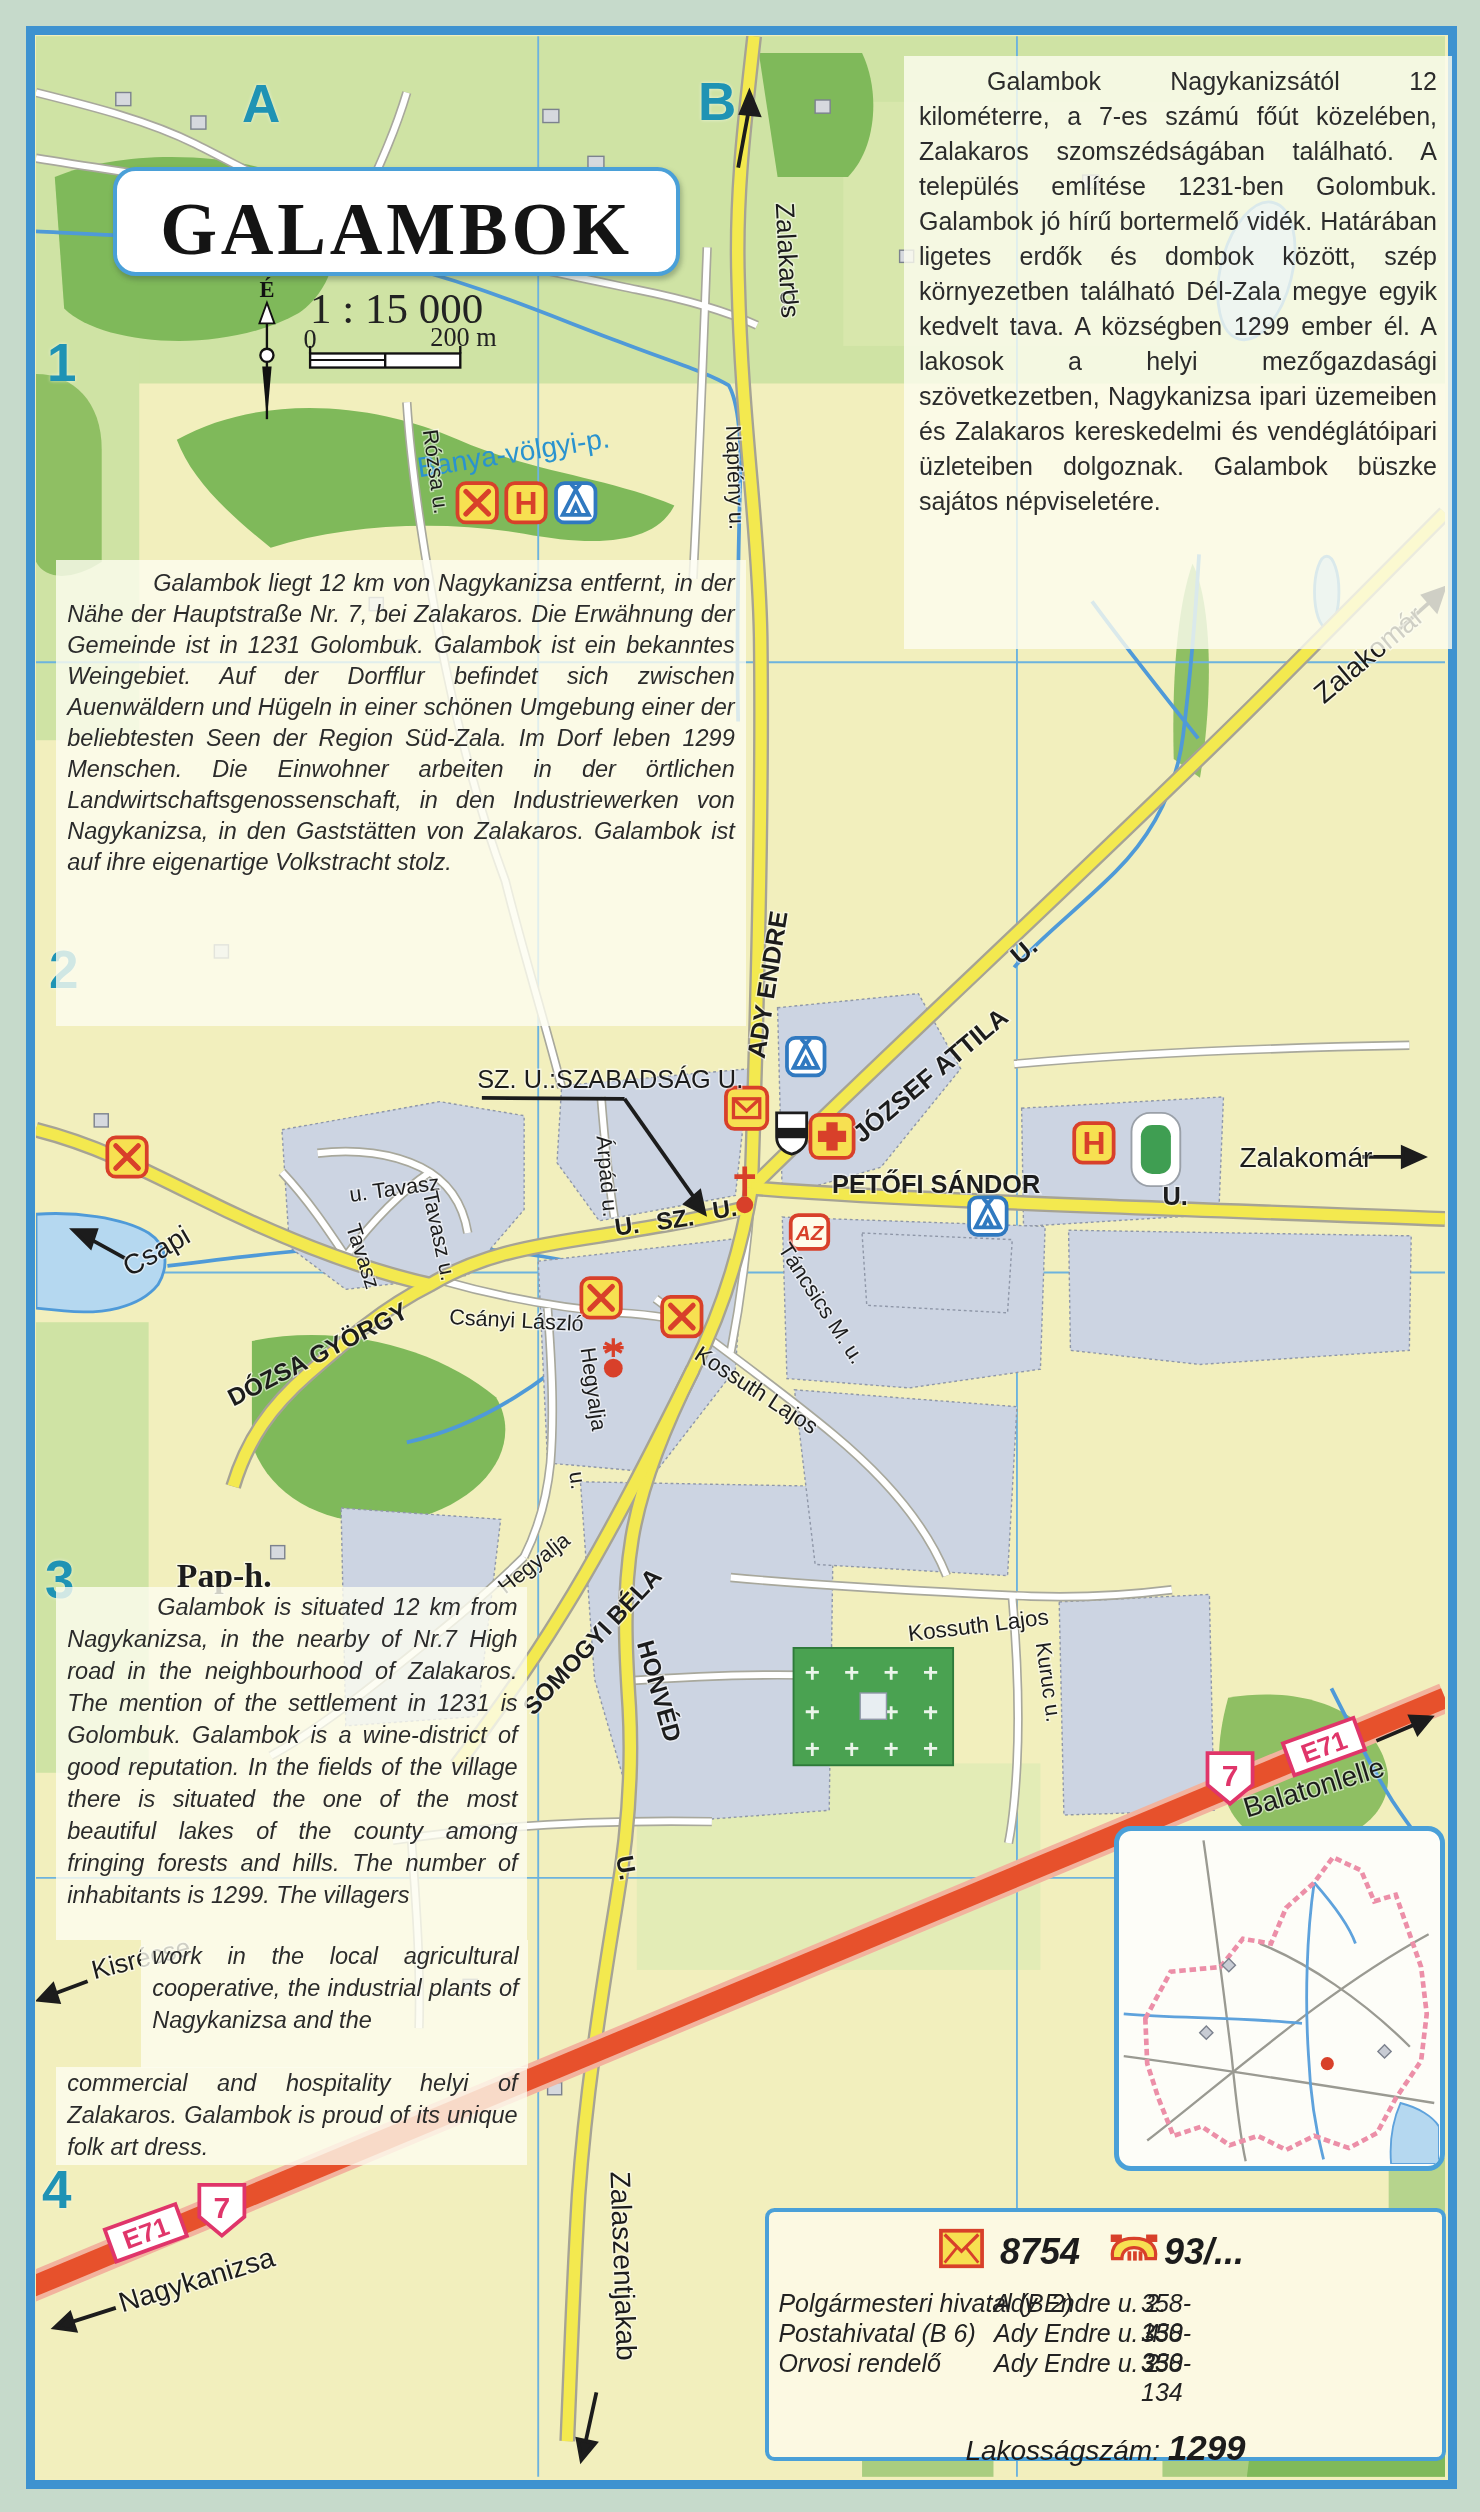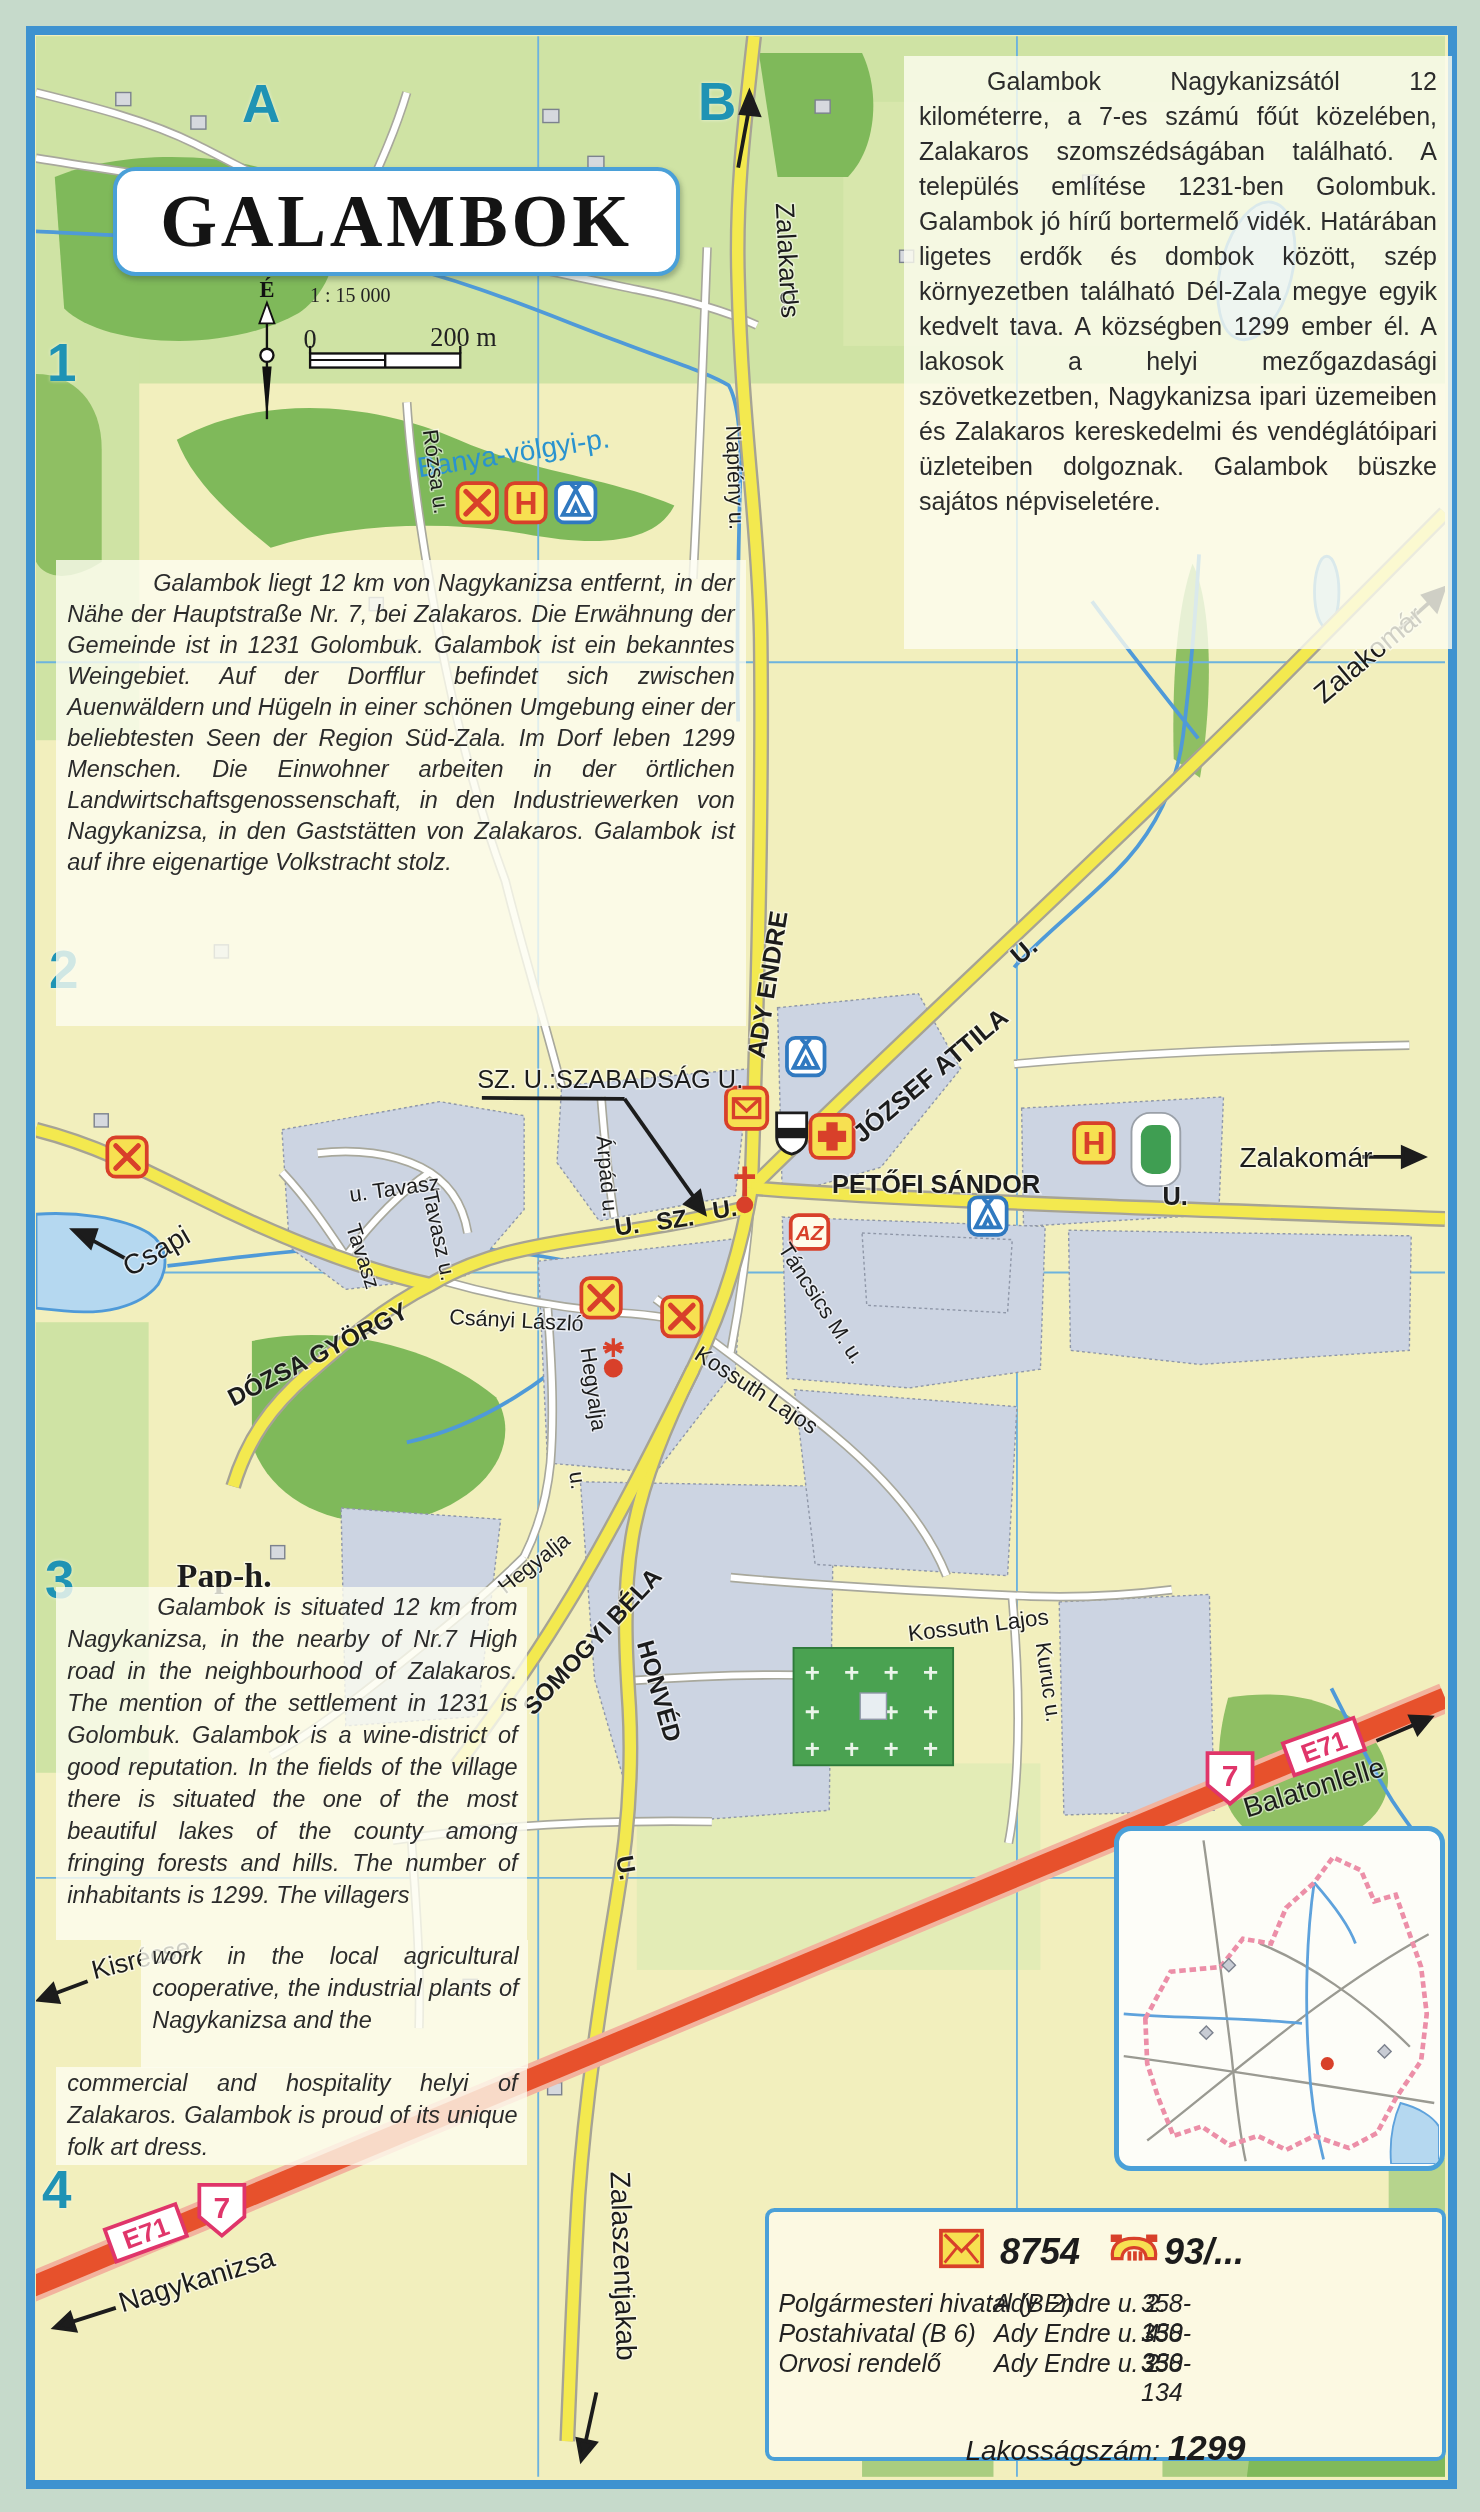"GALAMBOK" #title-box { align-items: center -> flex-end }
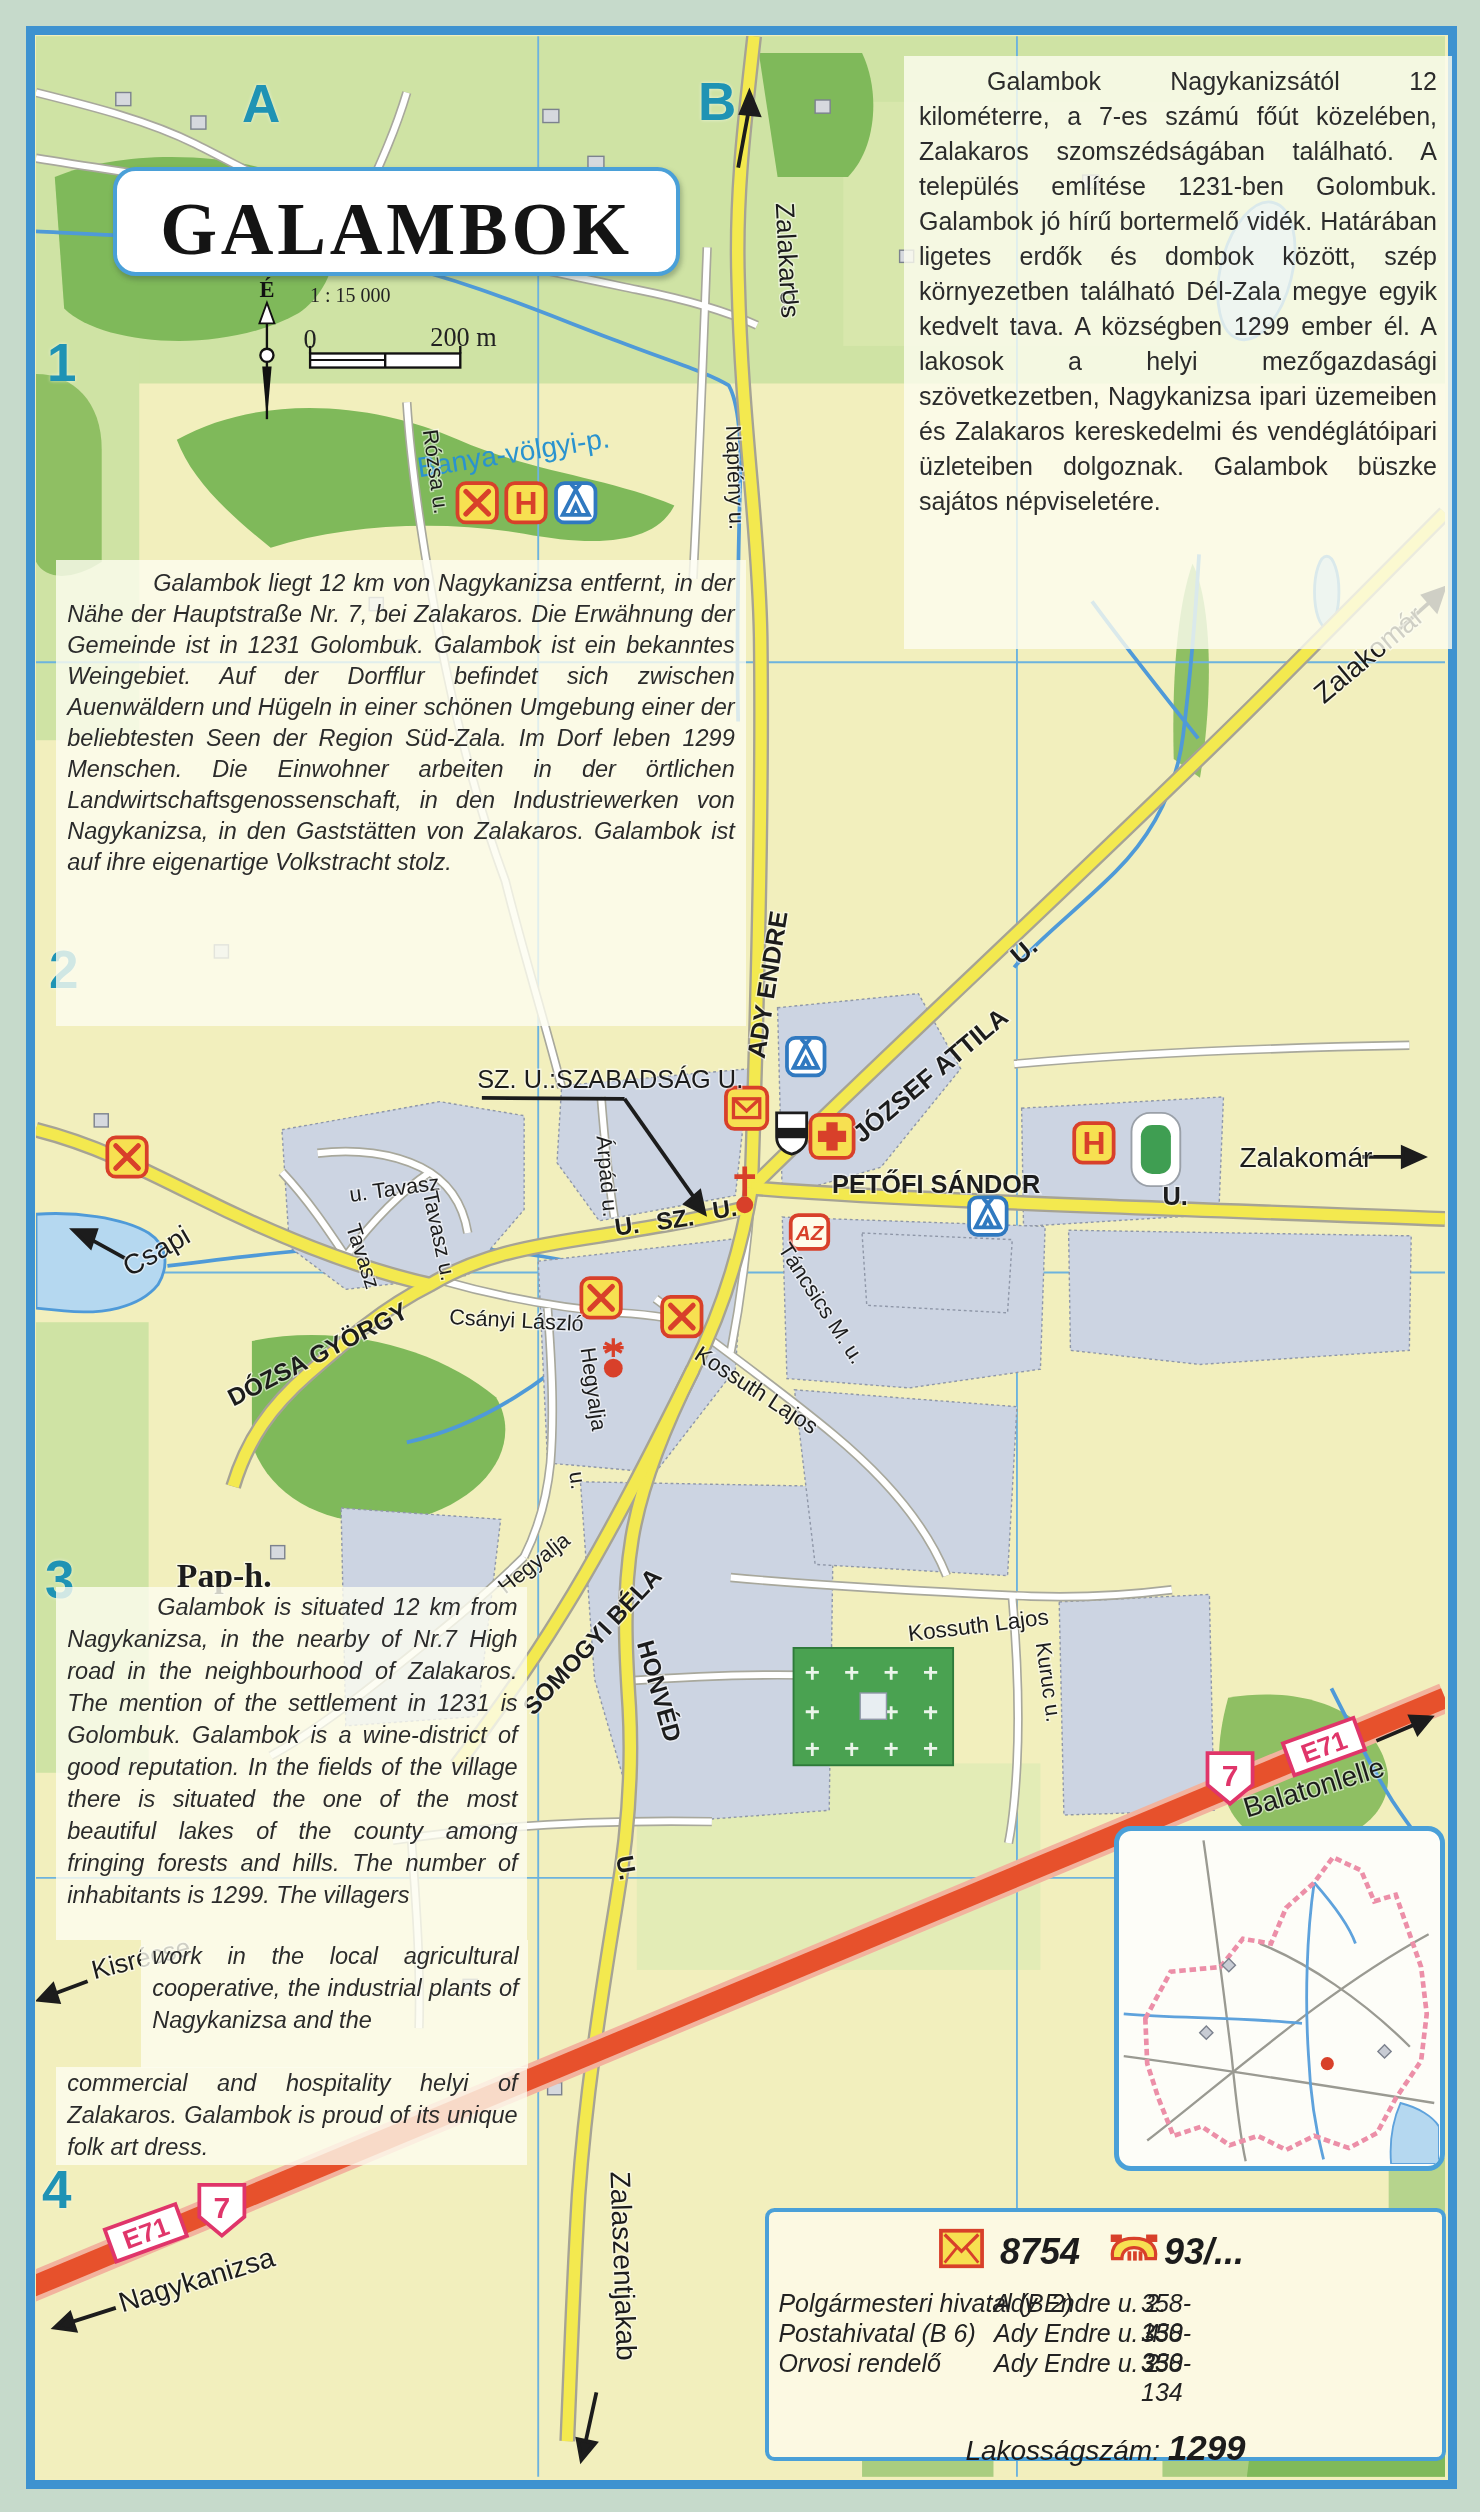"1 : 15 000" #scale-text { font-size: 20px -> 43px }
